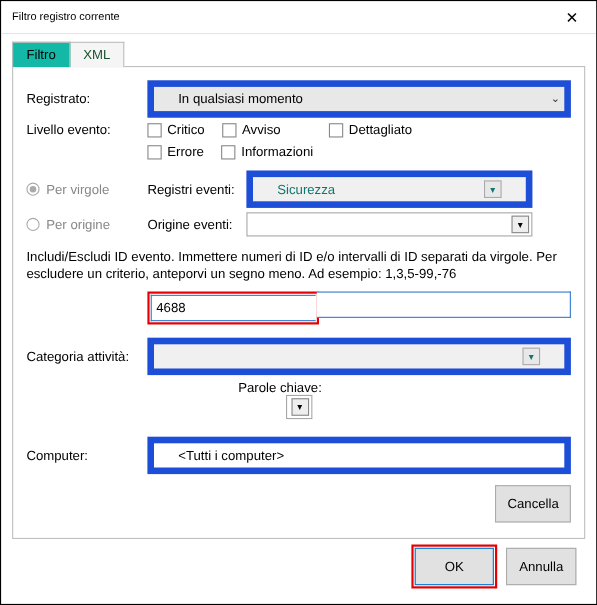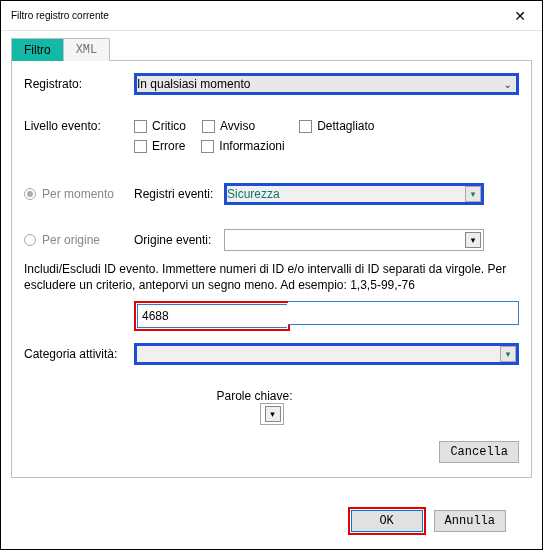"XML" .tab.inactive { color: #737373 -> #14532d; font-family: Liberation Mono, monospace -> none }
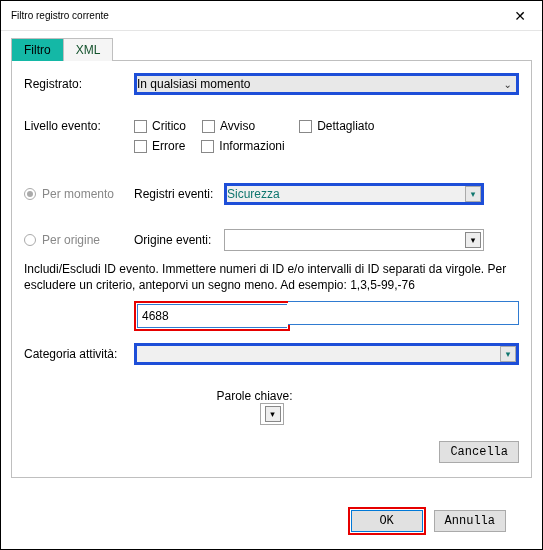"Registrato:" .row { margin-bottom: 24px -> 4px }
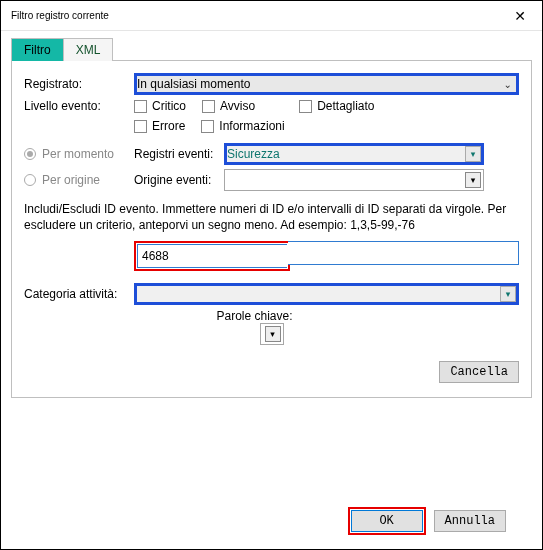"In qualsiasi momento" .dropdown, .textinput, .combo-disabled { border: 3px solid #1d4ed8 -> 6px solid #1d4ed8; height: 22px -> 34px; padding: 0 0 -> 0 22px }
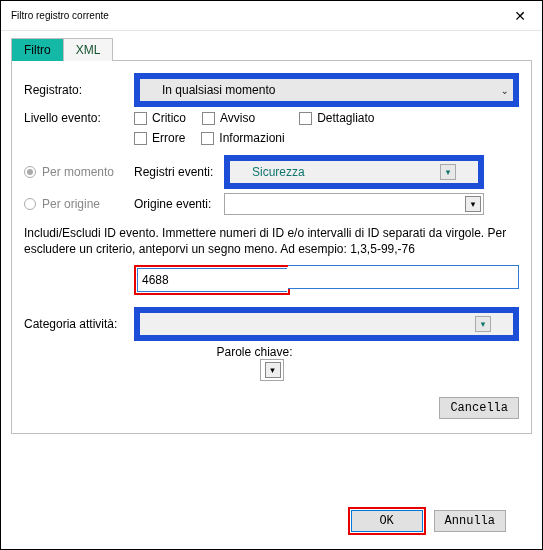"Per momento" span { text: momento -> virgole }
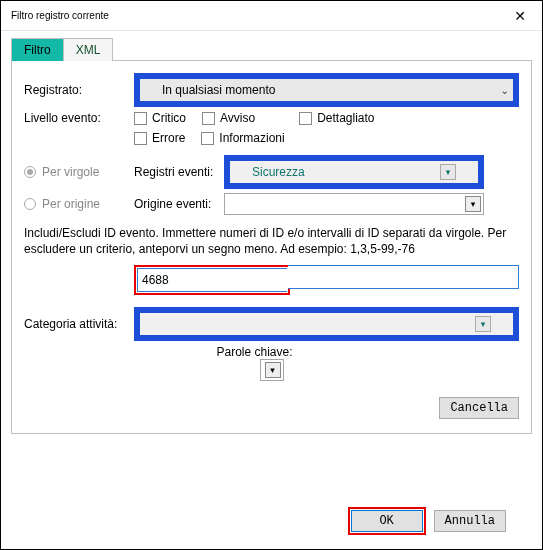"Computer:" div.row { html: none -> <div> <div>Computer:</div> <div><input></div> </div> }
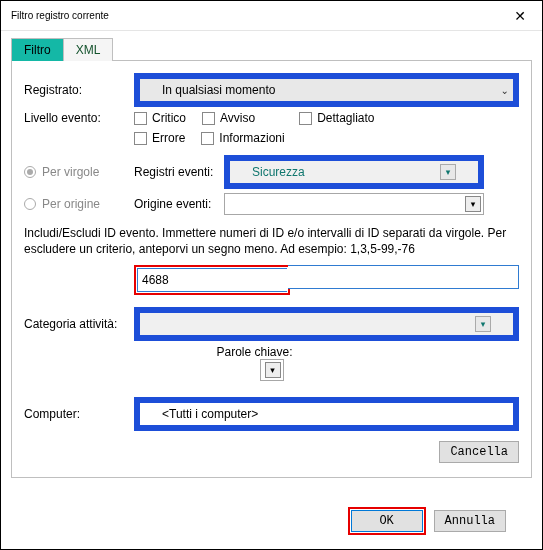"Cancella" .btn { font-family: Liberation Mono, monospace -> Liberation Sans, sans-serif; height: 22px -> 34px }
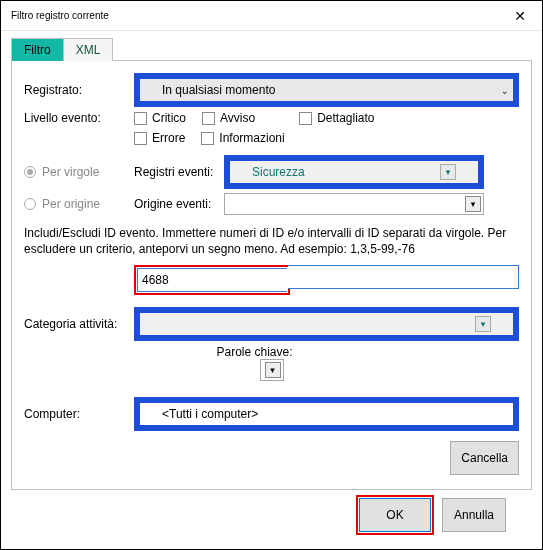"OK" .footer { right: 36px -> 18px }
